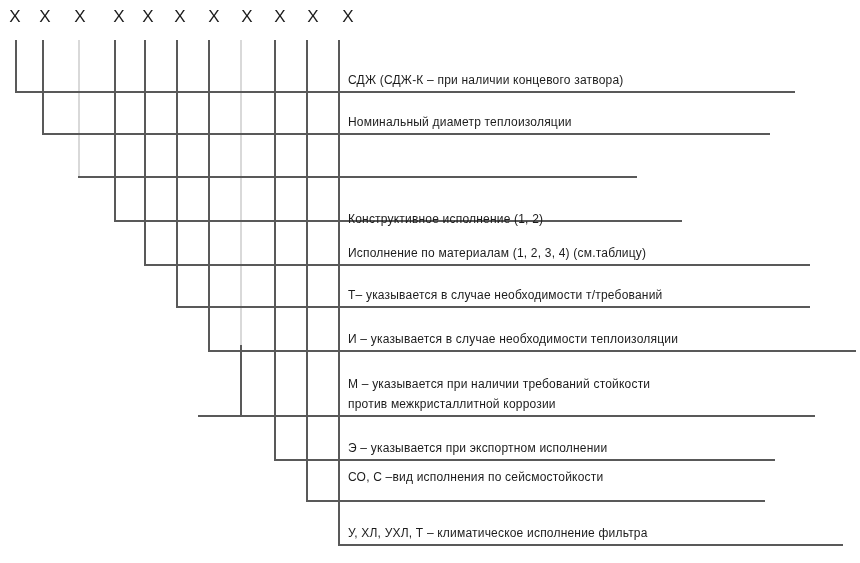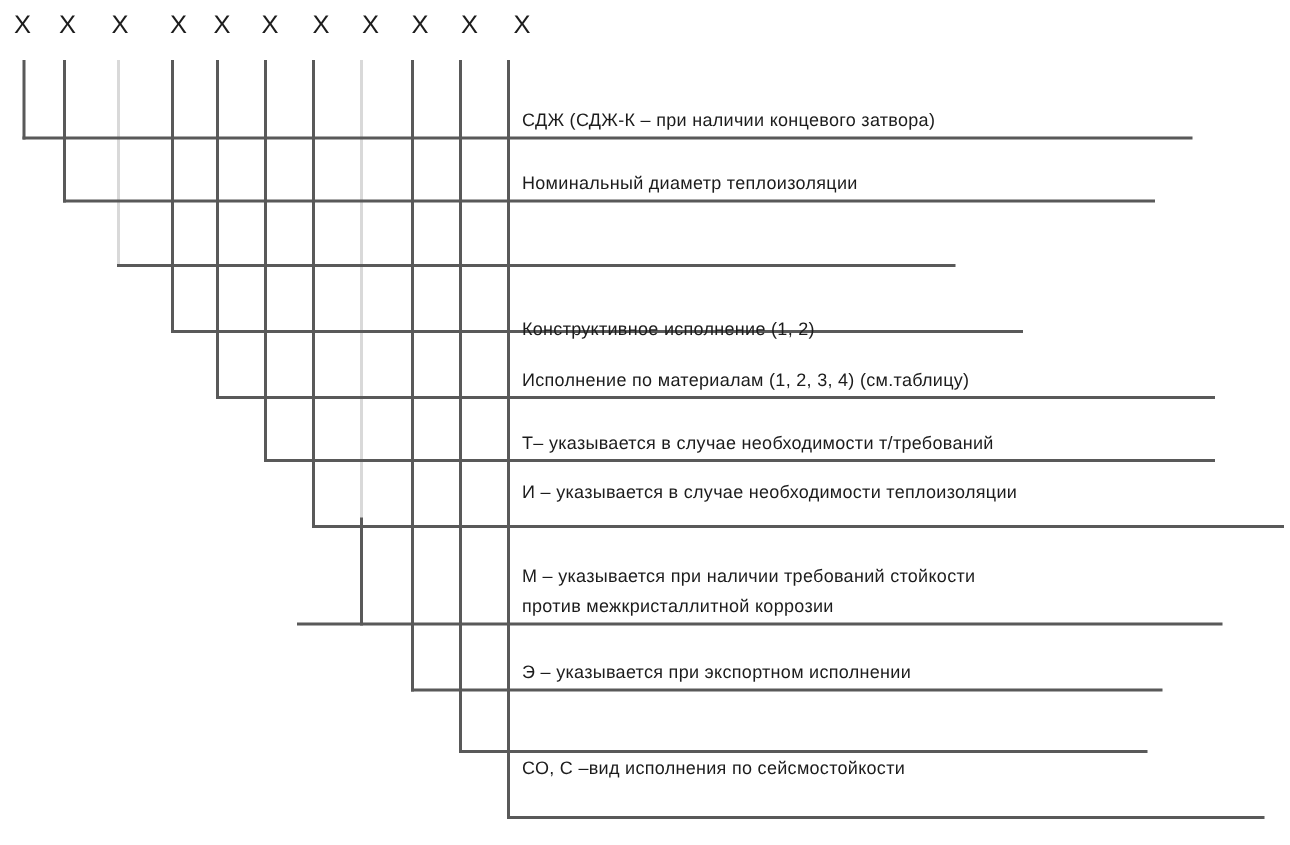"И – указывается в случае" div.label { top: 318px -> 329px }
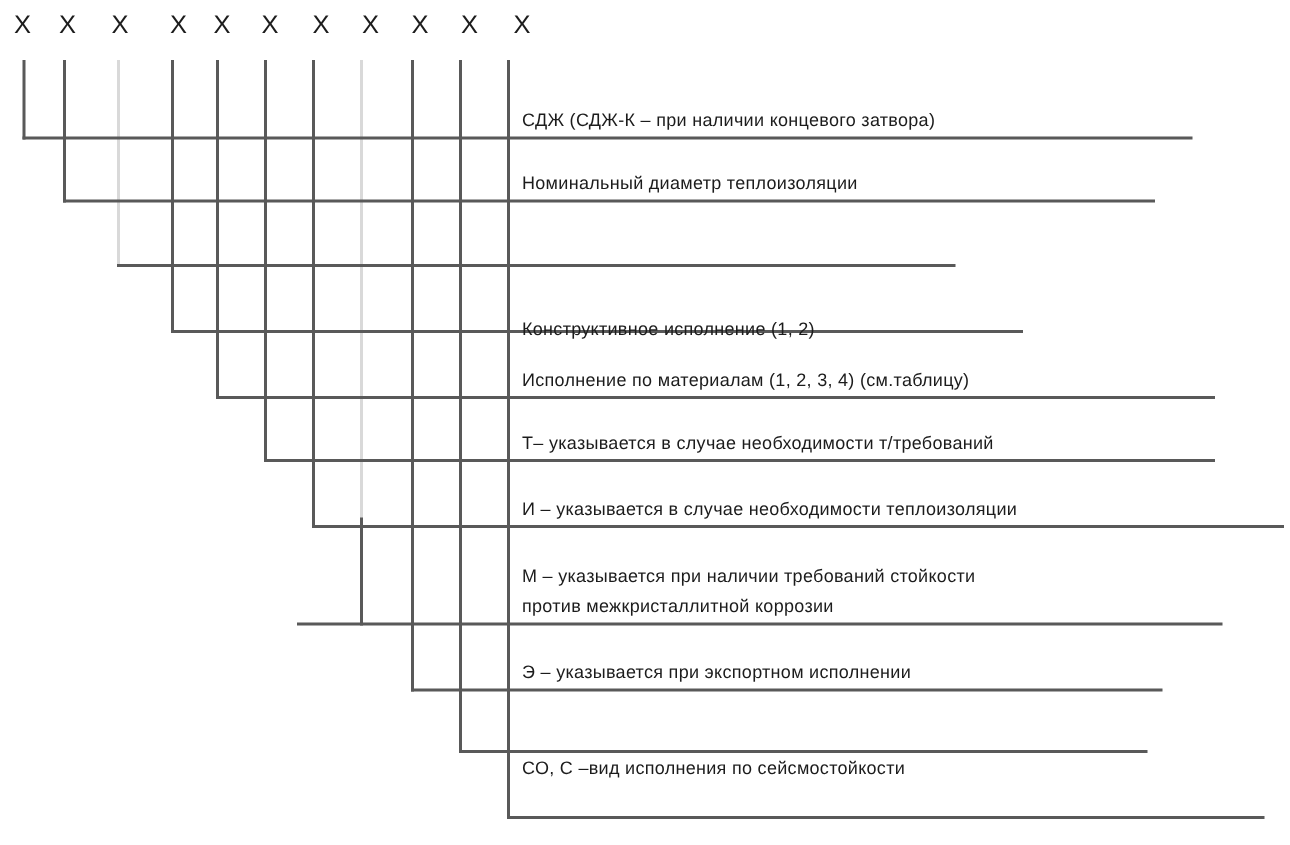"СО, С –вид исполнения по" div.label { top: 502px -> 467px }
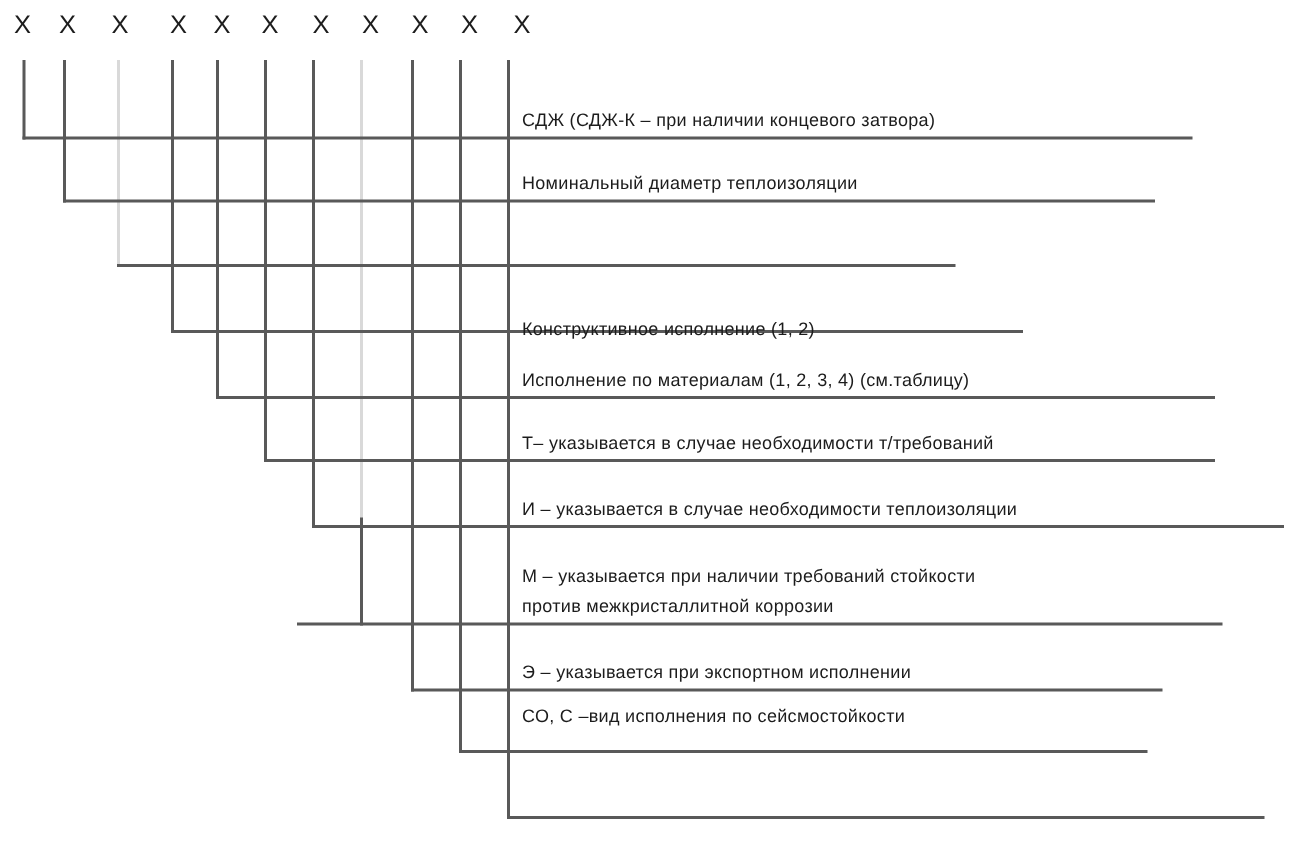"У, ХЛ, УХЛ, Т –" div.label { html: none -> <div>У, ХЛ, УХЛ, Т – климатическое исполнение фильтра</div> }
